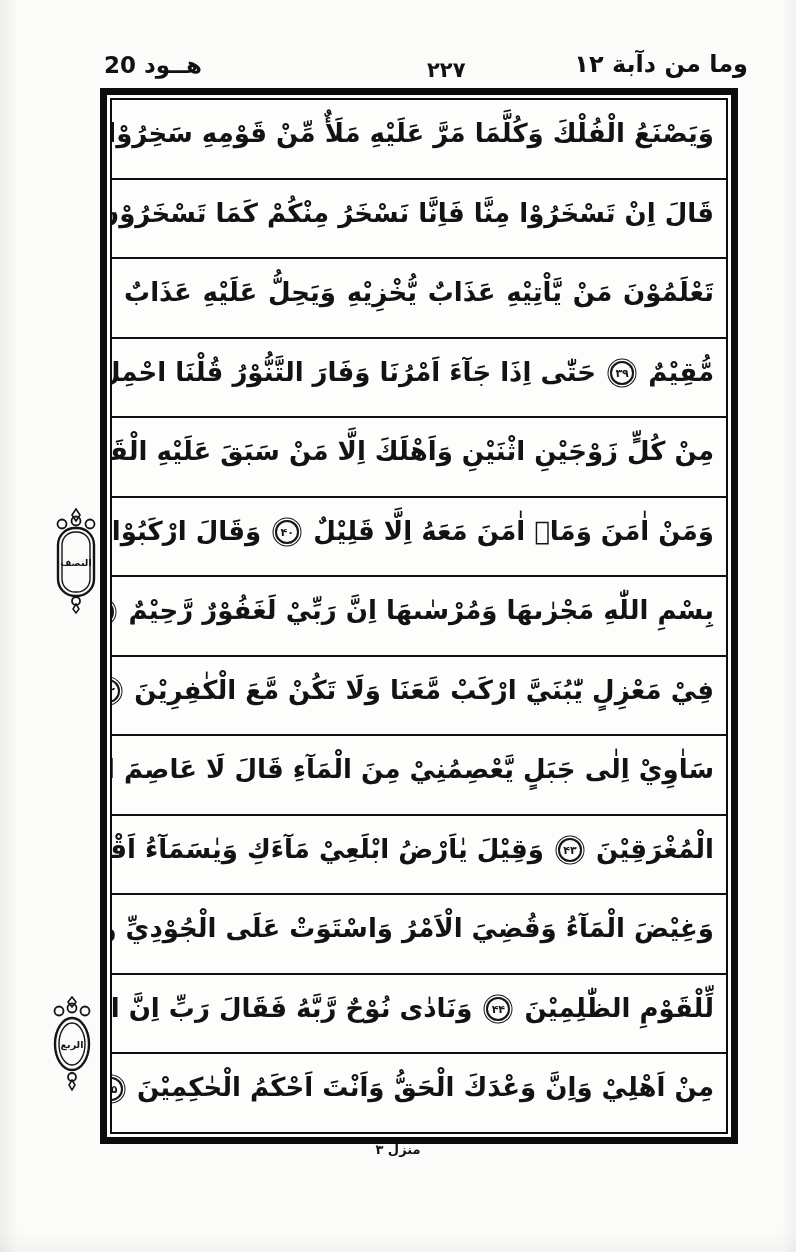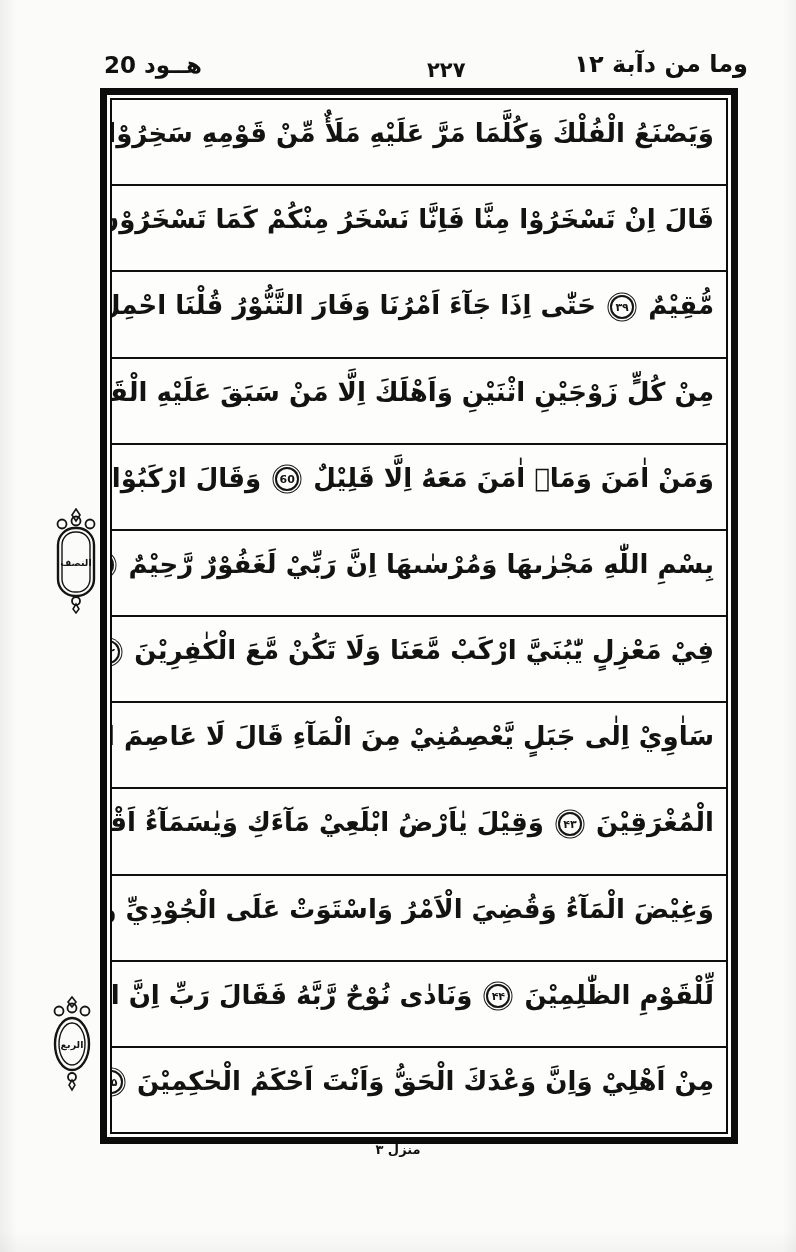"تَعْلَمُوْنَ مَنْ يَّاْتِيْهِ عَذَابٌ" div.row { html: none -> <div><span>تَعْلَمُوْنَ مَنْ يَّاْتِيْهِ عَذَابٌ يُّخْزِيْهِ وَيَحِلُّ عَلَيْهِ عَذَابٌ</span></div> }
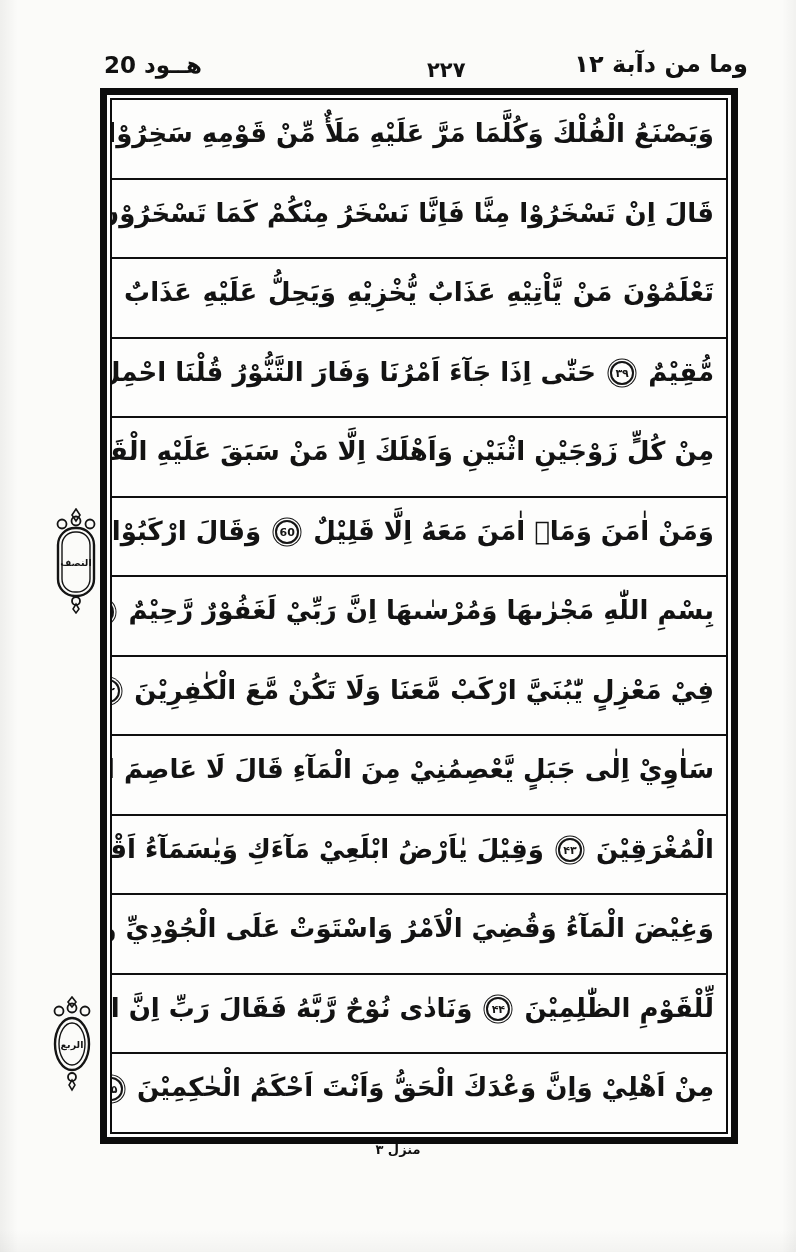"60" span.ayah-marker { text: 60 -> ۴۰ }
